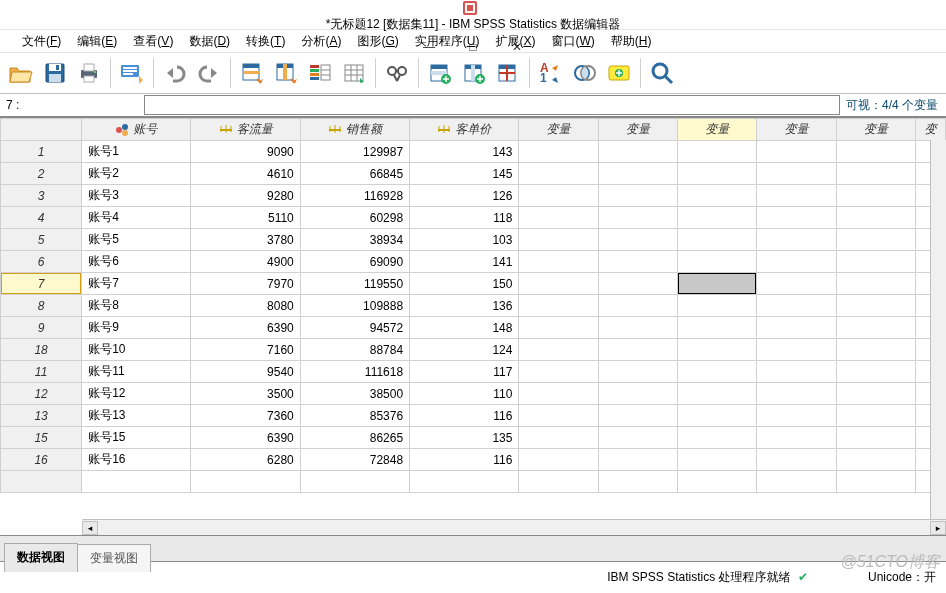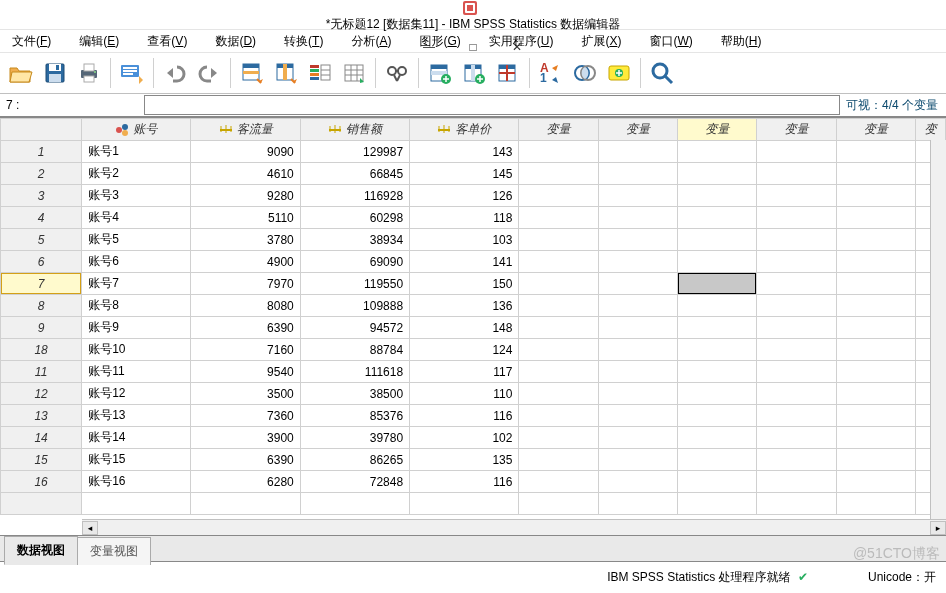"文件(F)" .menubar { gap: 12px -> 0; padding: 0 4px -> 0 14px }
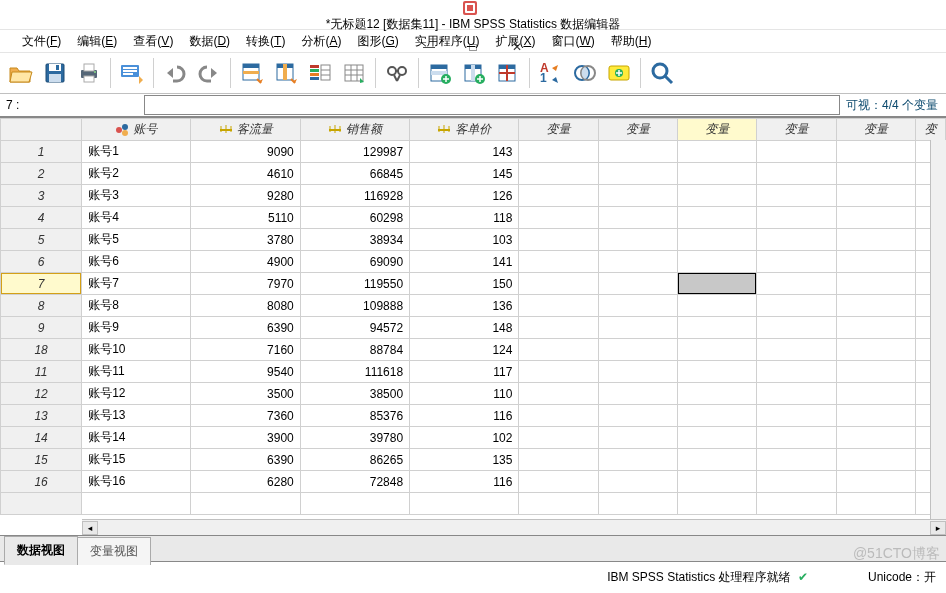"14" tr { html: <tr> <th>14</th> <td>账号14</td> <td>3900</td> <td>39780</td> <td>102</td> <td></td> <td></td> <td></td> <td></td> <td></td> <td></td> </tr> -> none }
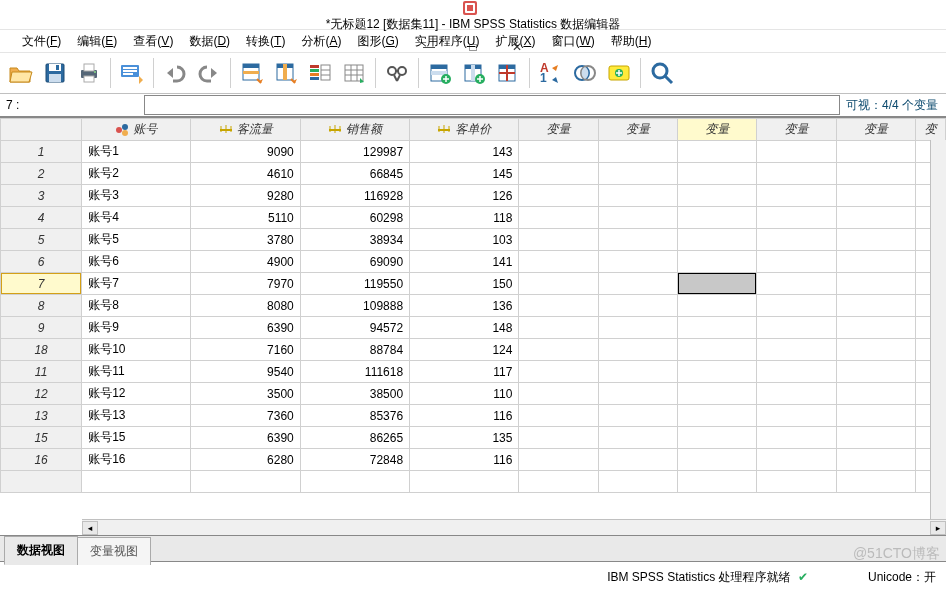"数据视图" .viewtabs .vt { top: 4px -> 11px }
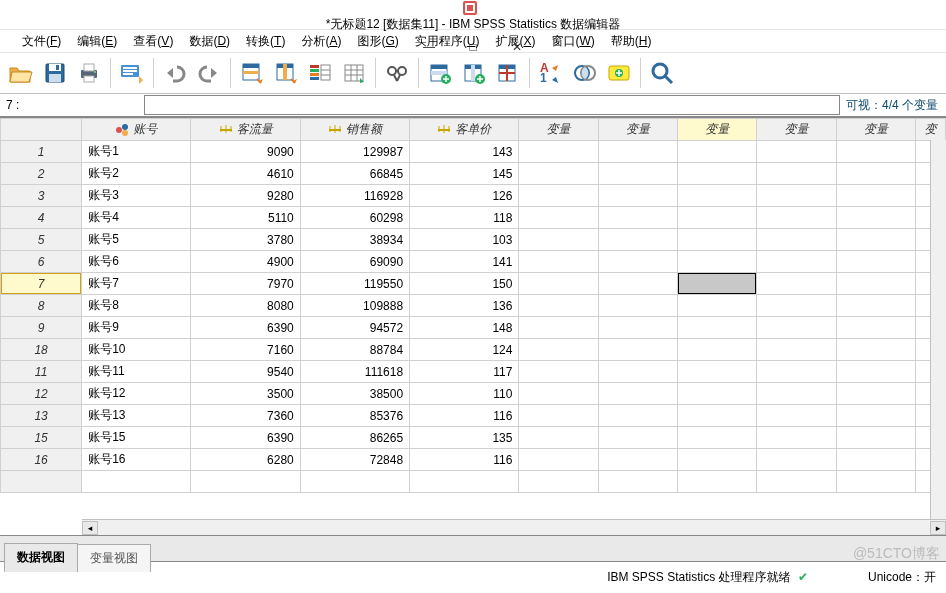"@51CTO博客" .watermark { bottom: 30px -> 20px; font-size: 14px -> 16px; font-style: none -> italic }
